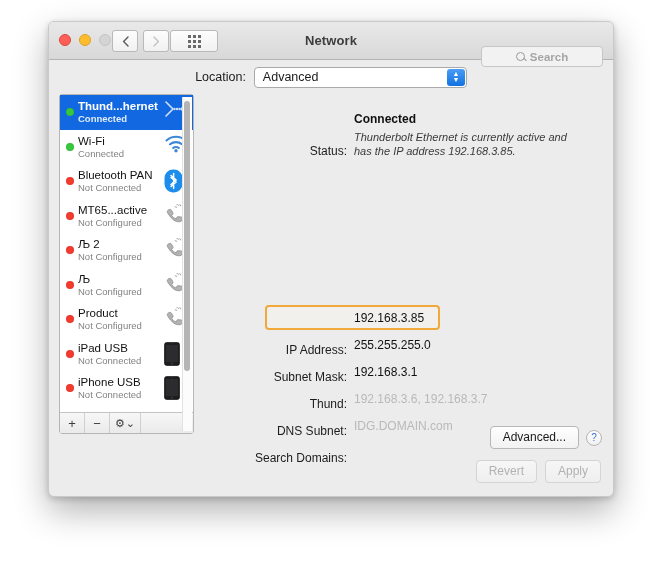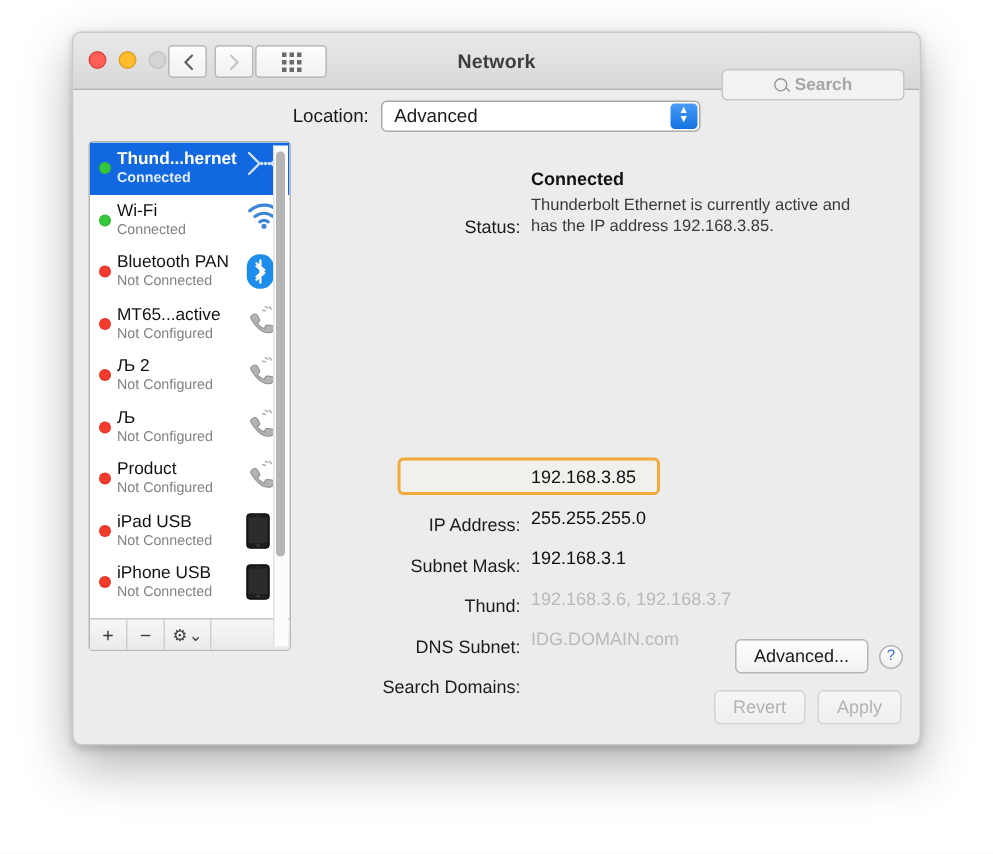"Thunderbolt Ethernet is currently active" div.statusdesc { font-style: none -> italic }
